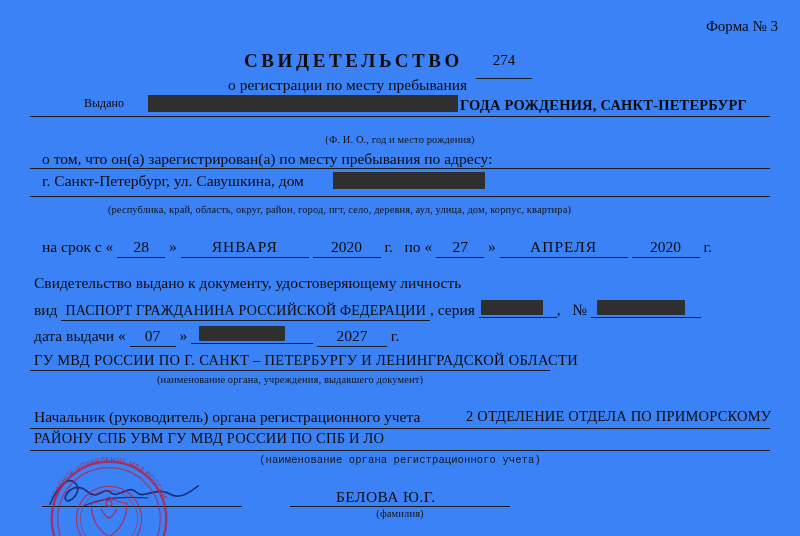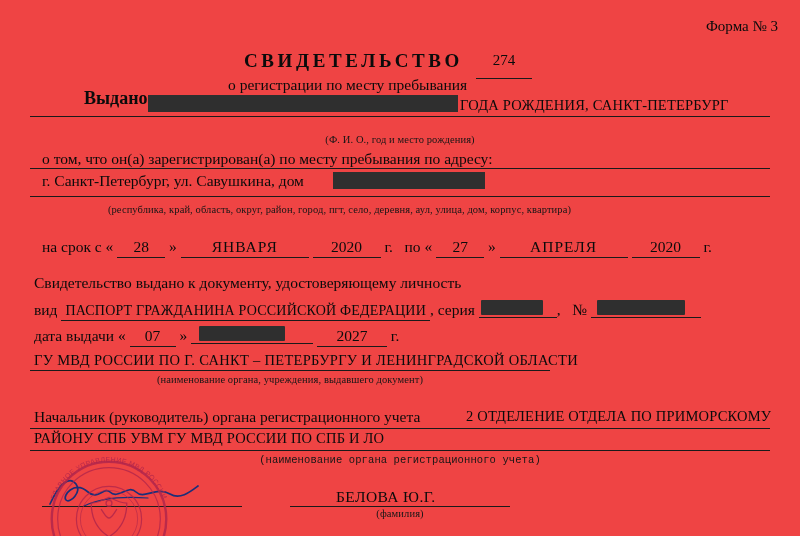"Форма № 3" .page { background: #ef4444 -> #3b82f6 }
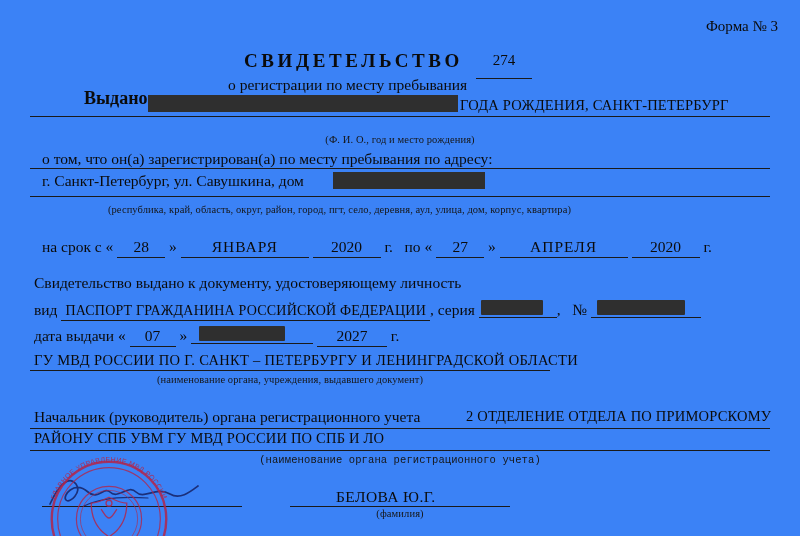"Выдано" #issued-label { font-size: 18px -> 12px; font-weight: bold -> none; top: 88px -> 96px }
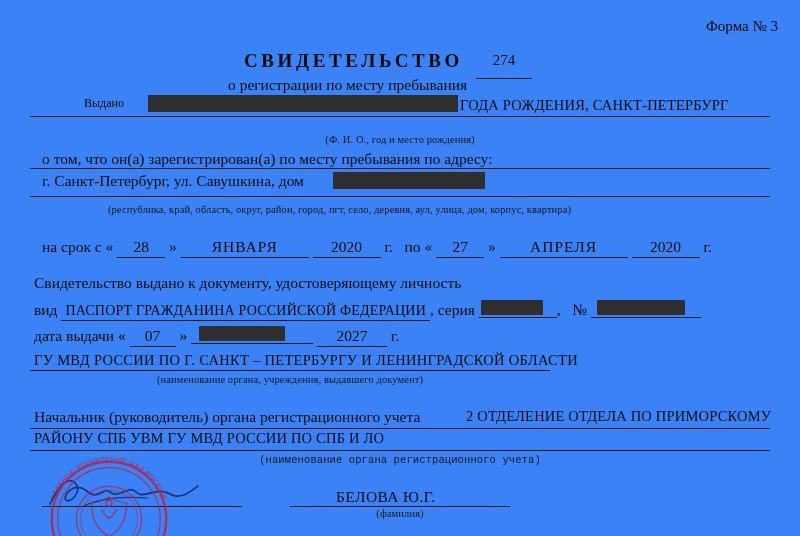"ГОДА РОЖДЕНИЯ, САНКТ-ПЕТЕРБУРГ" #issued-text { font-weight: none -> bold }
